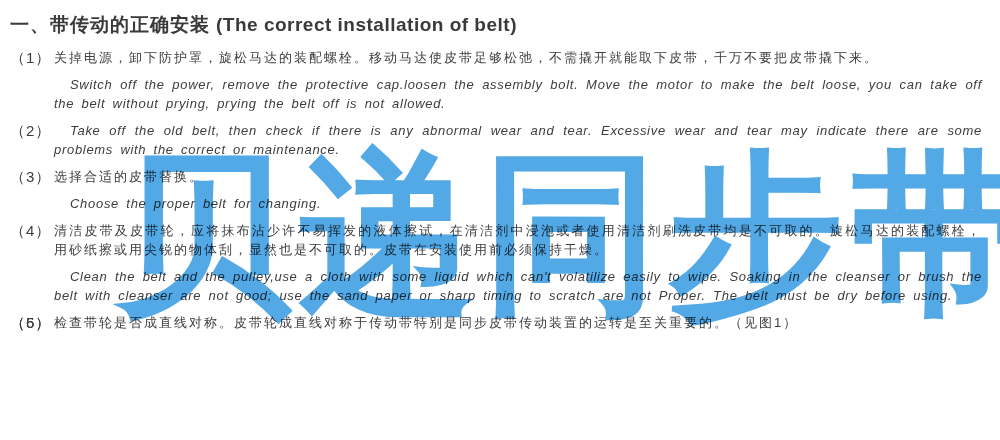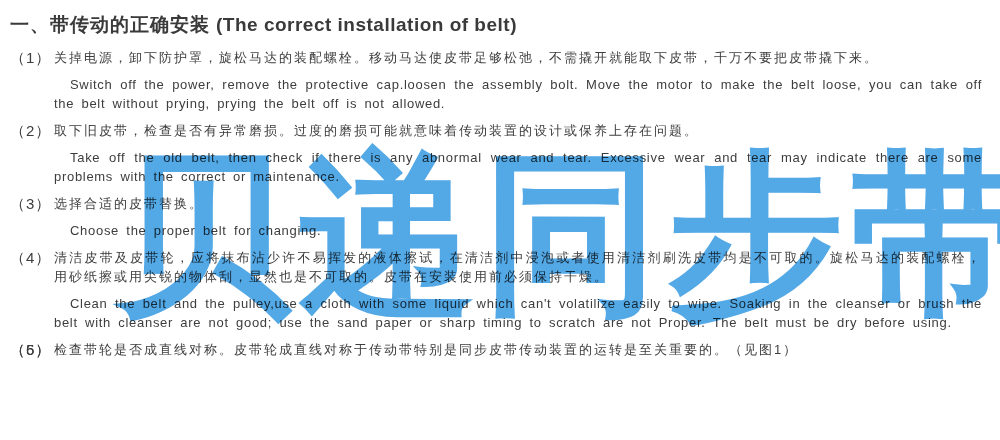"Switch off the power, remove" .en { font-style: none -> italic }
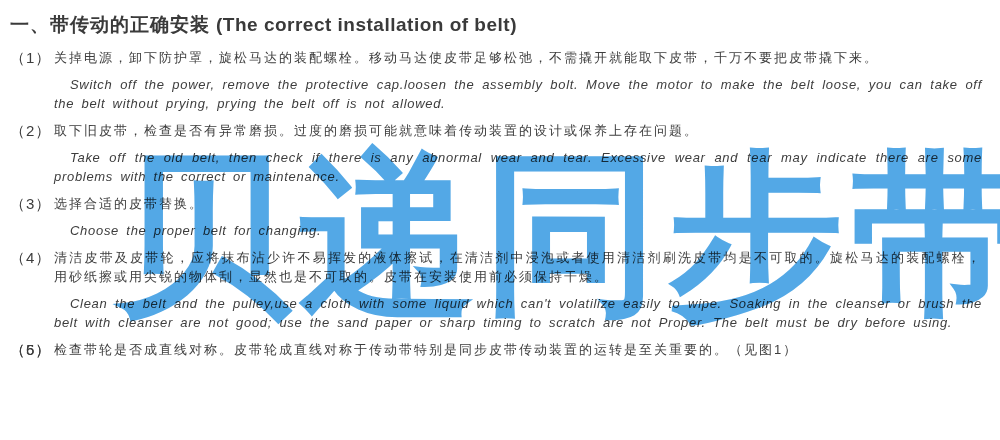"取下旧皮带，检查是否有异常磨损。过度的磨损可能就意味着传动装置的设计或保养上存在" p.cn { html: <p>取下旧皮带，检查是否有异常磨损。过度的磨损可能就意味着传动装置的设计或保养上存在问题。</p> -> none }
